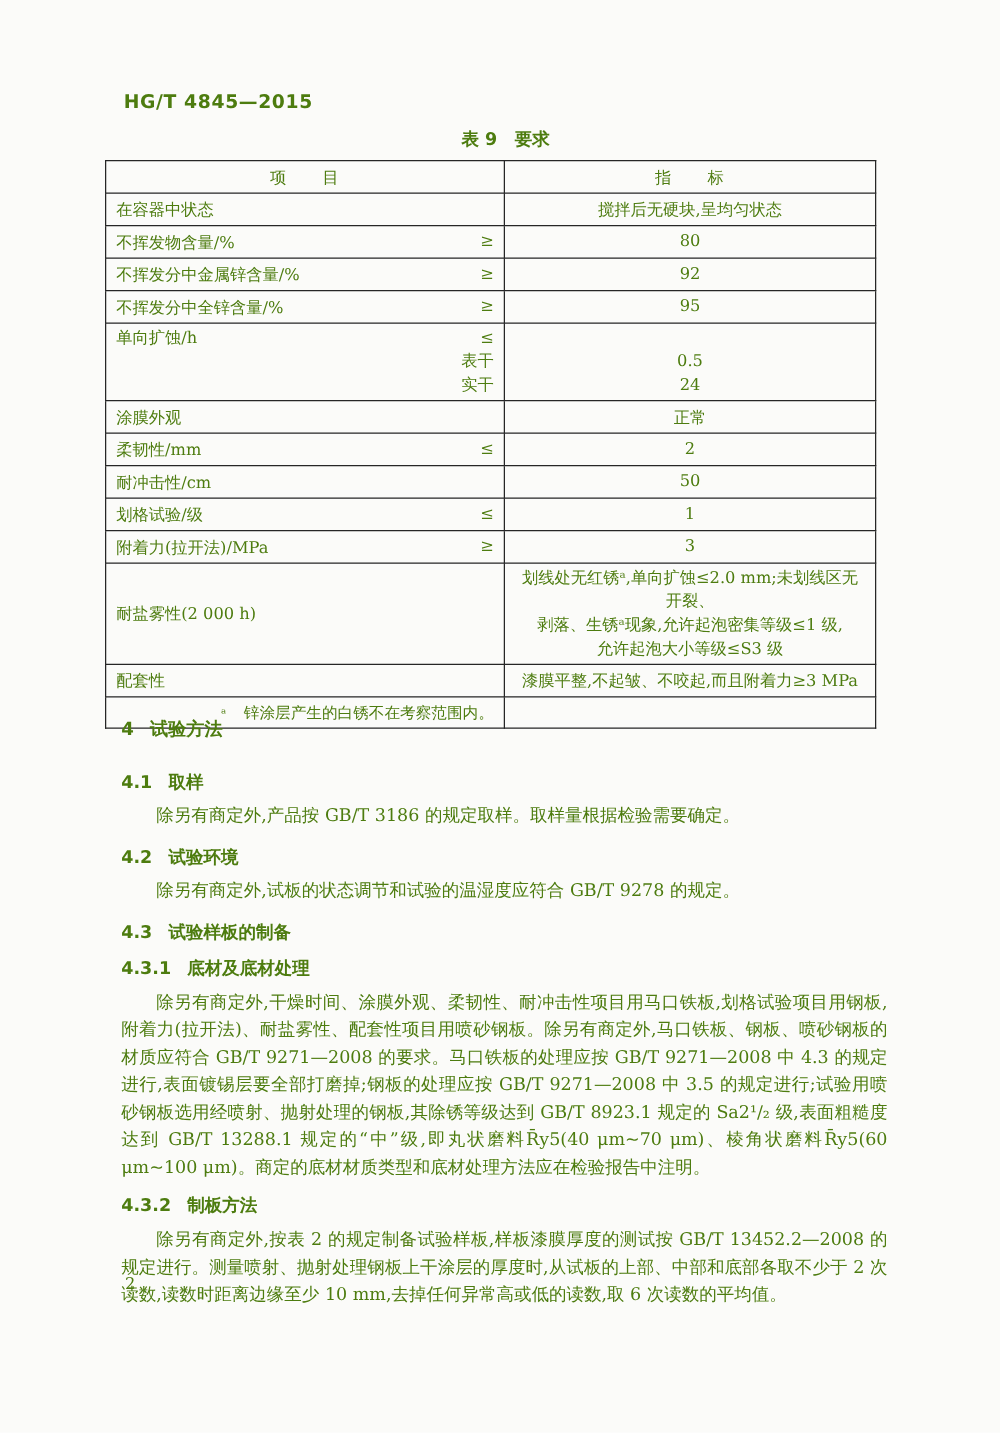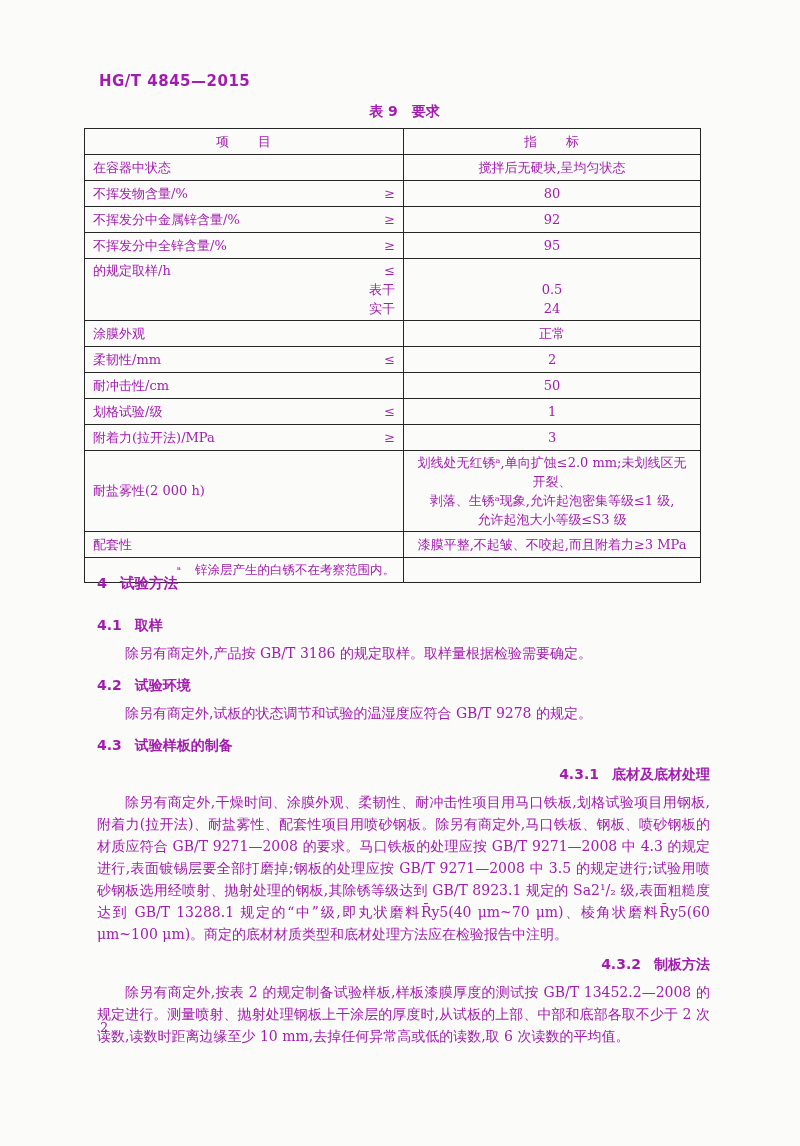"HG/T 4845—2015" .page { color: #a21caf -> #4d7c0f }
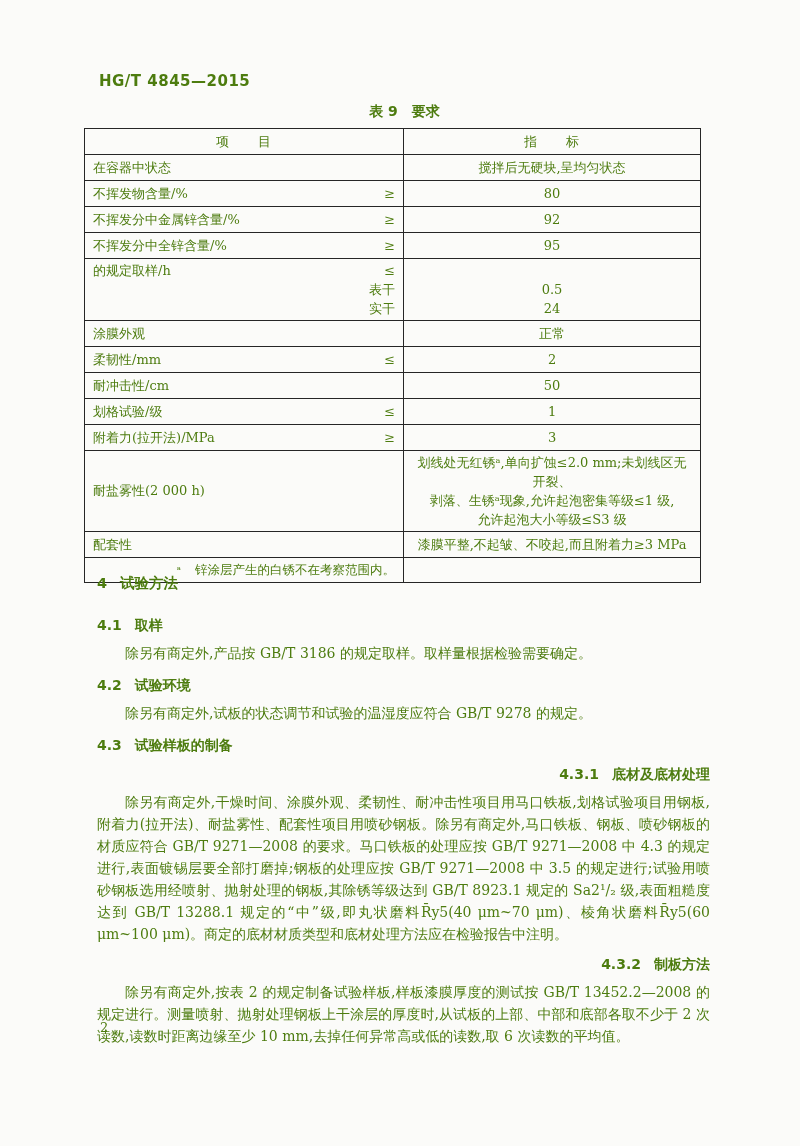"的规定取样/h" span { text: 的规定取样/h -> 单向扩蚀/h }
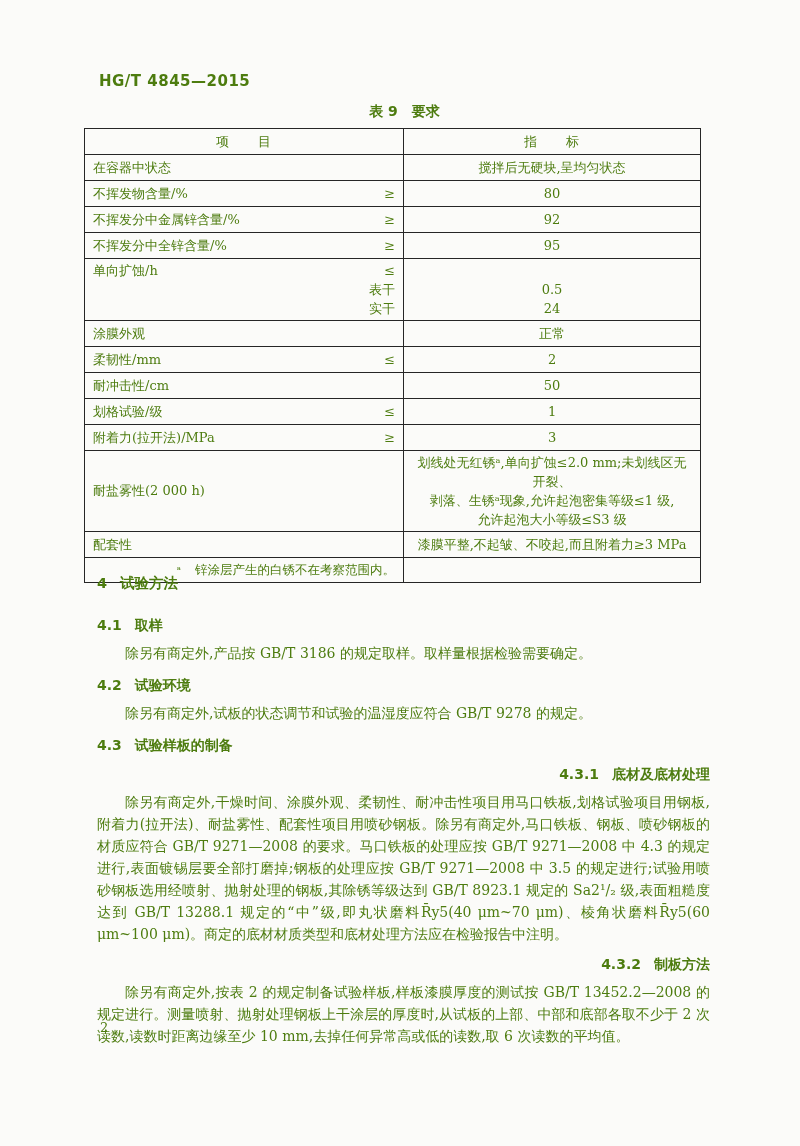"4.3.1 底材及底材处理" .h4 { text-align: right -> none }
